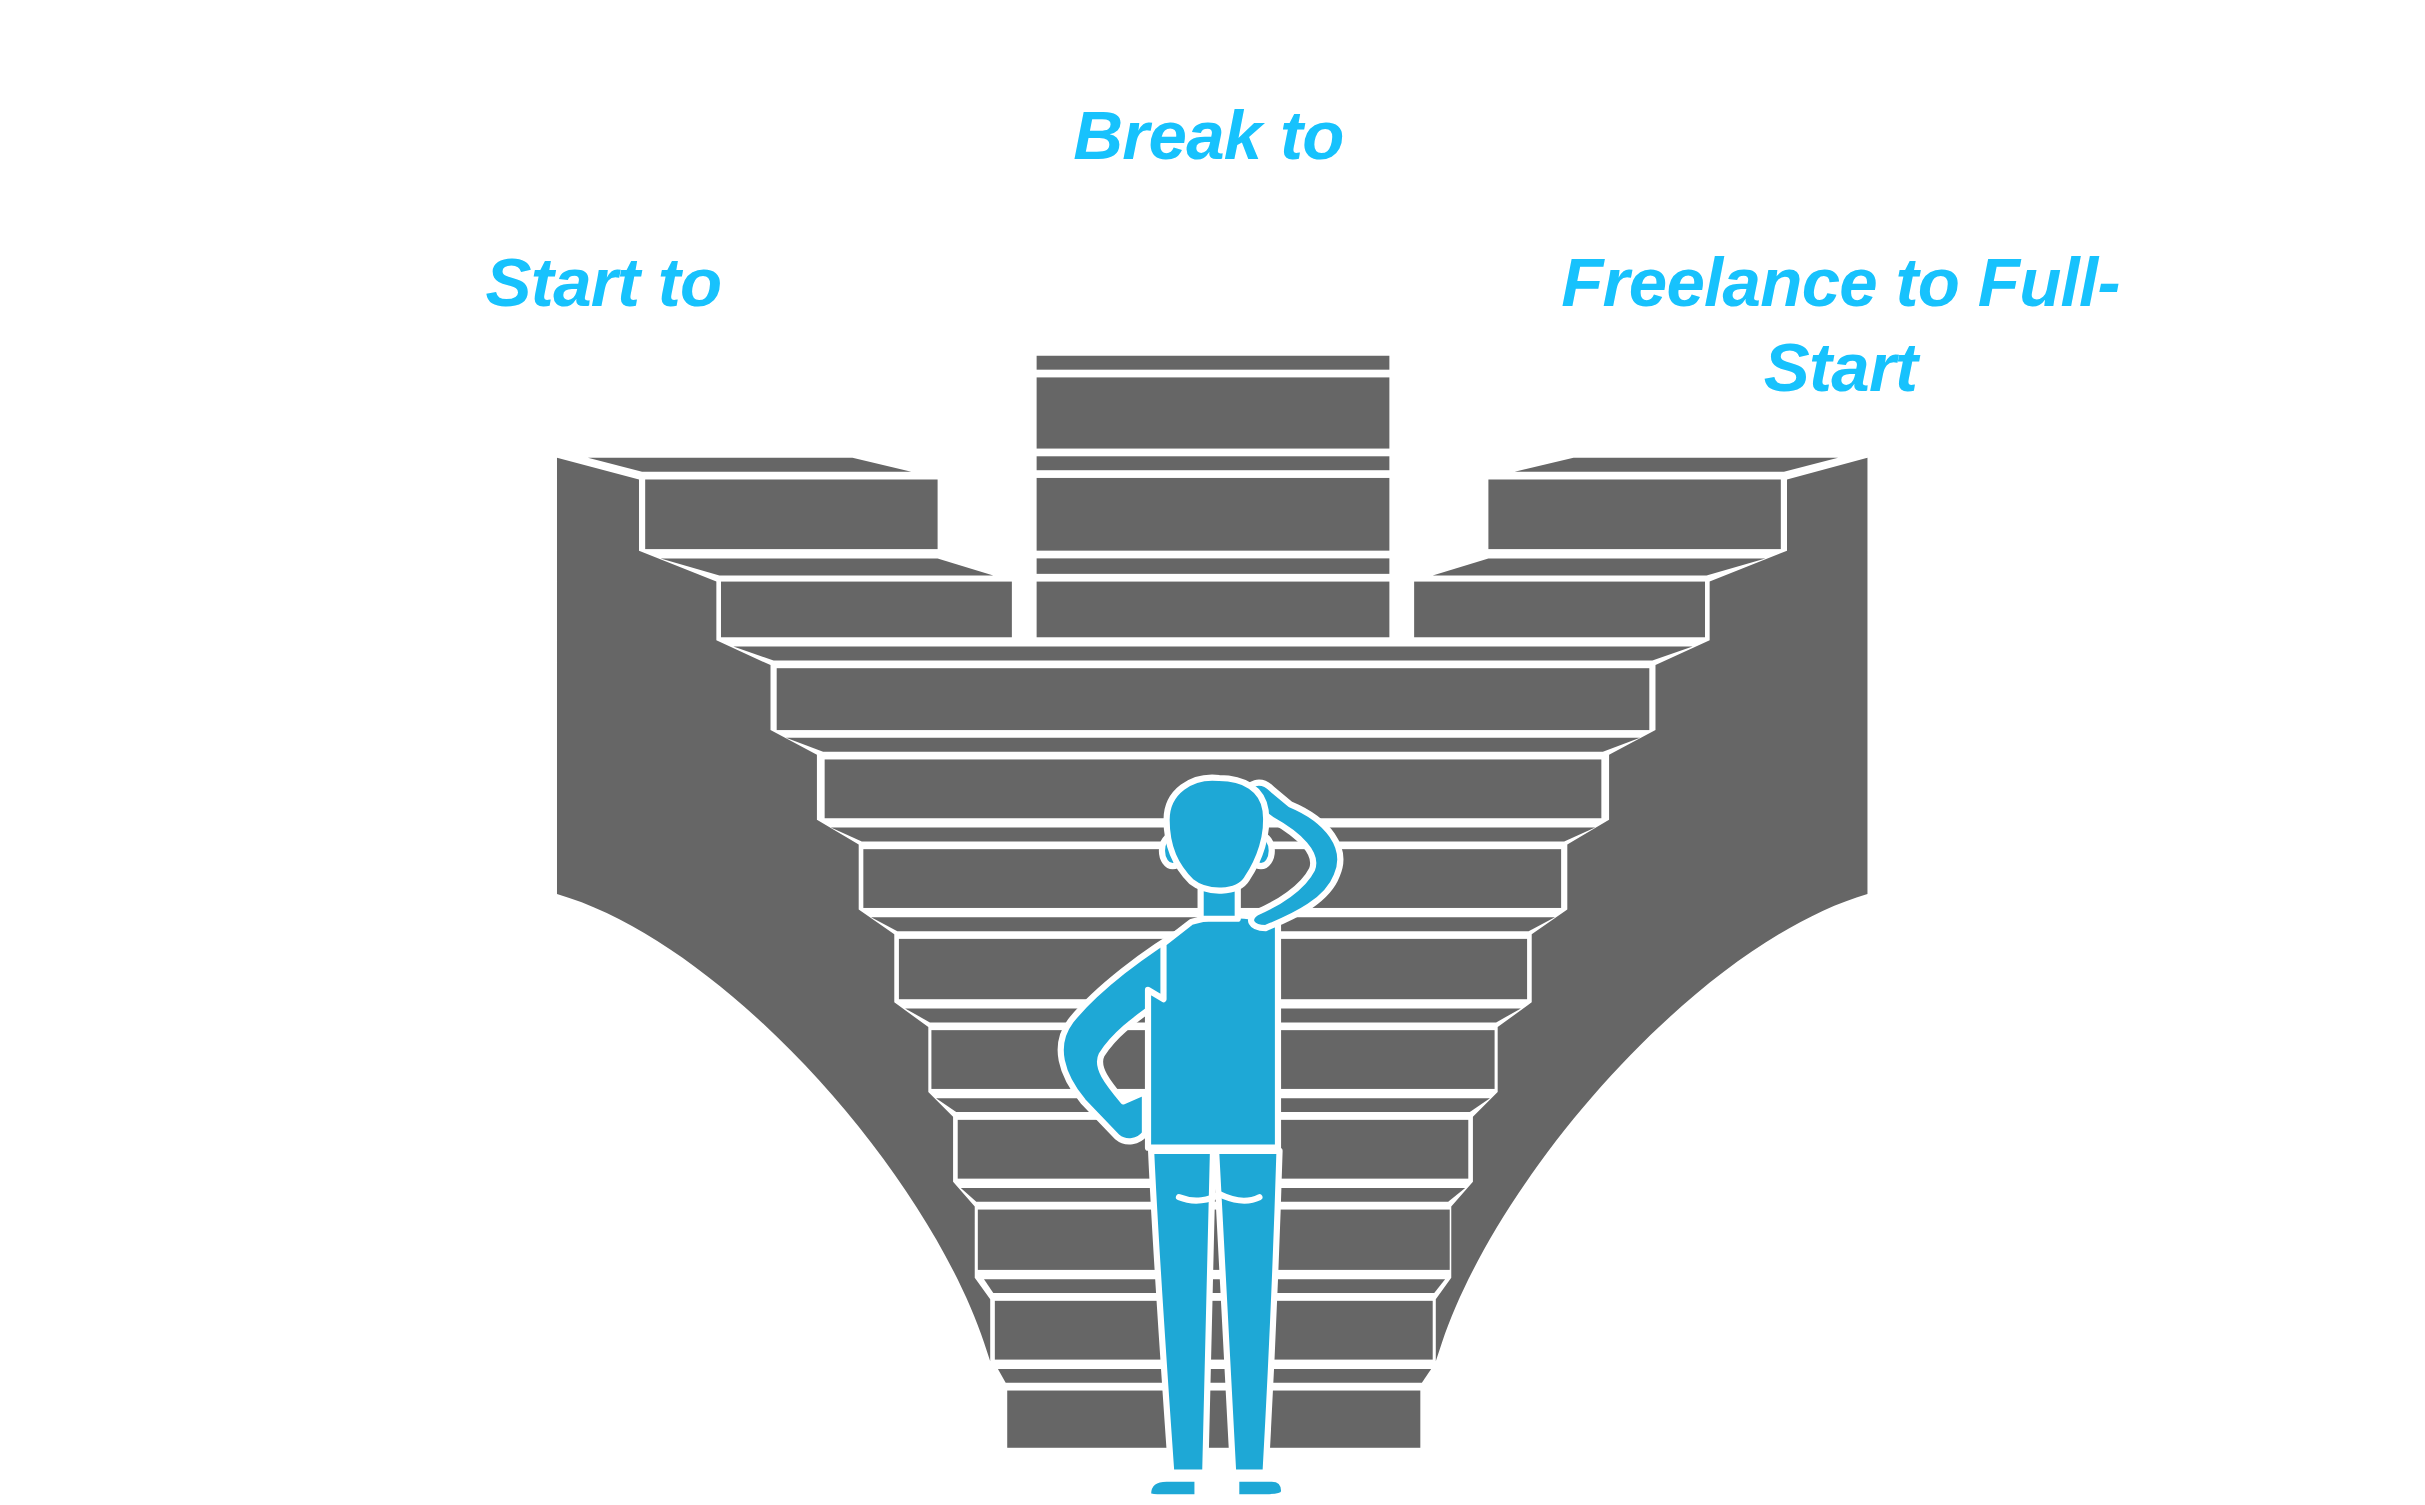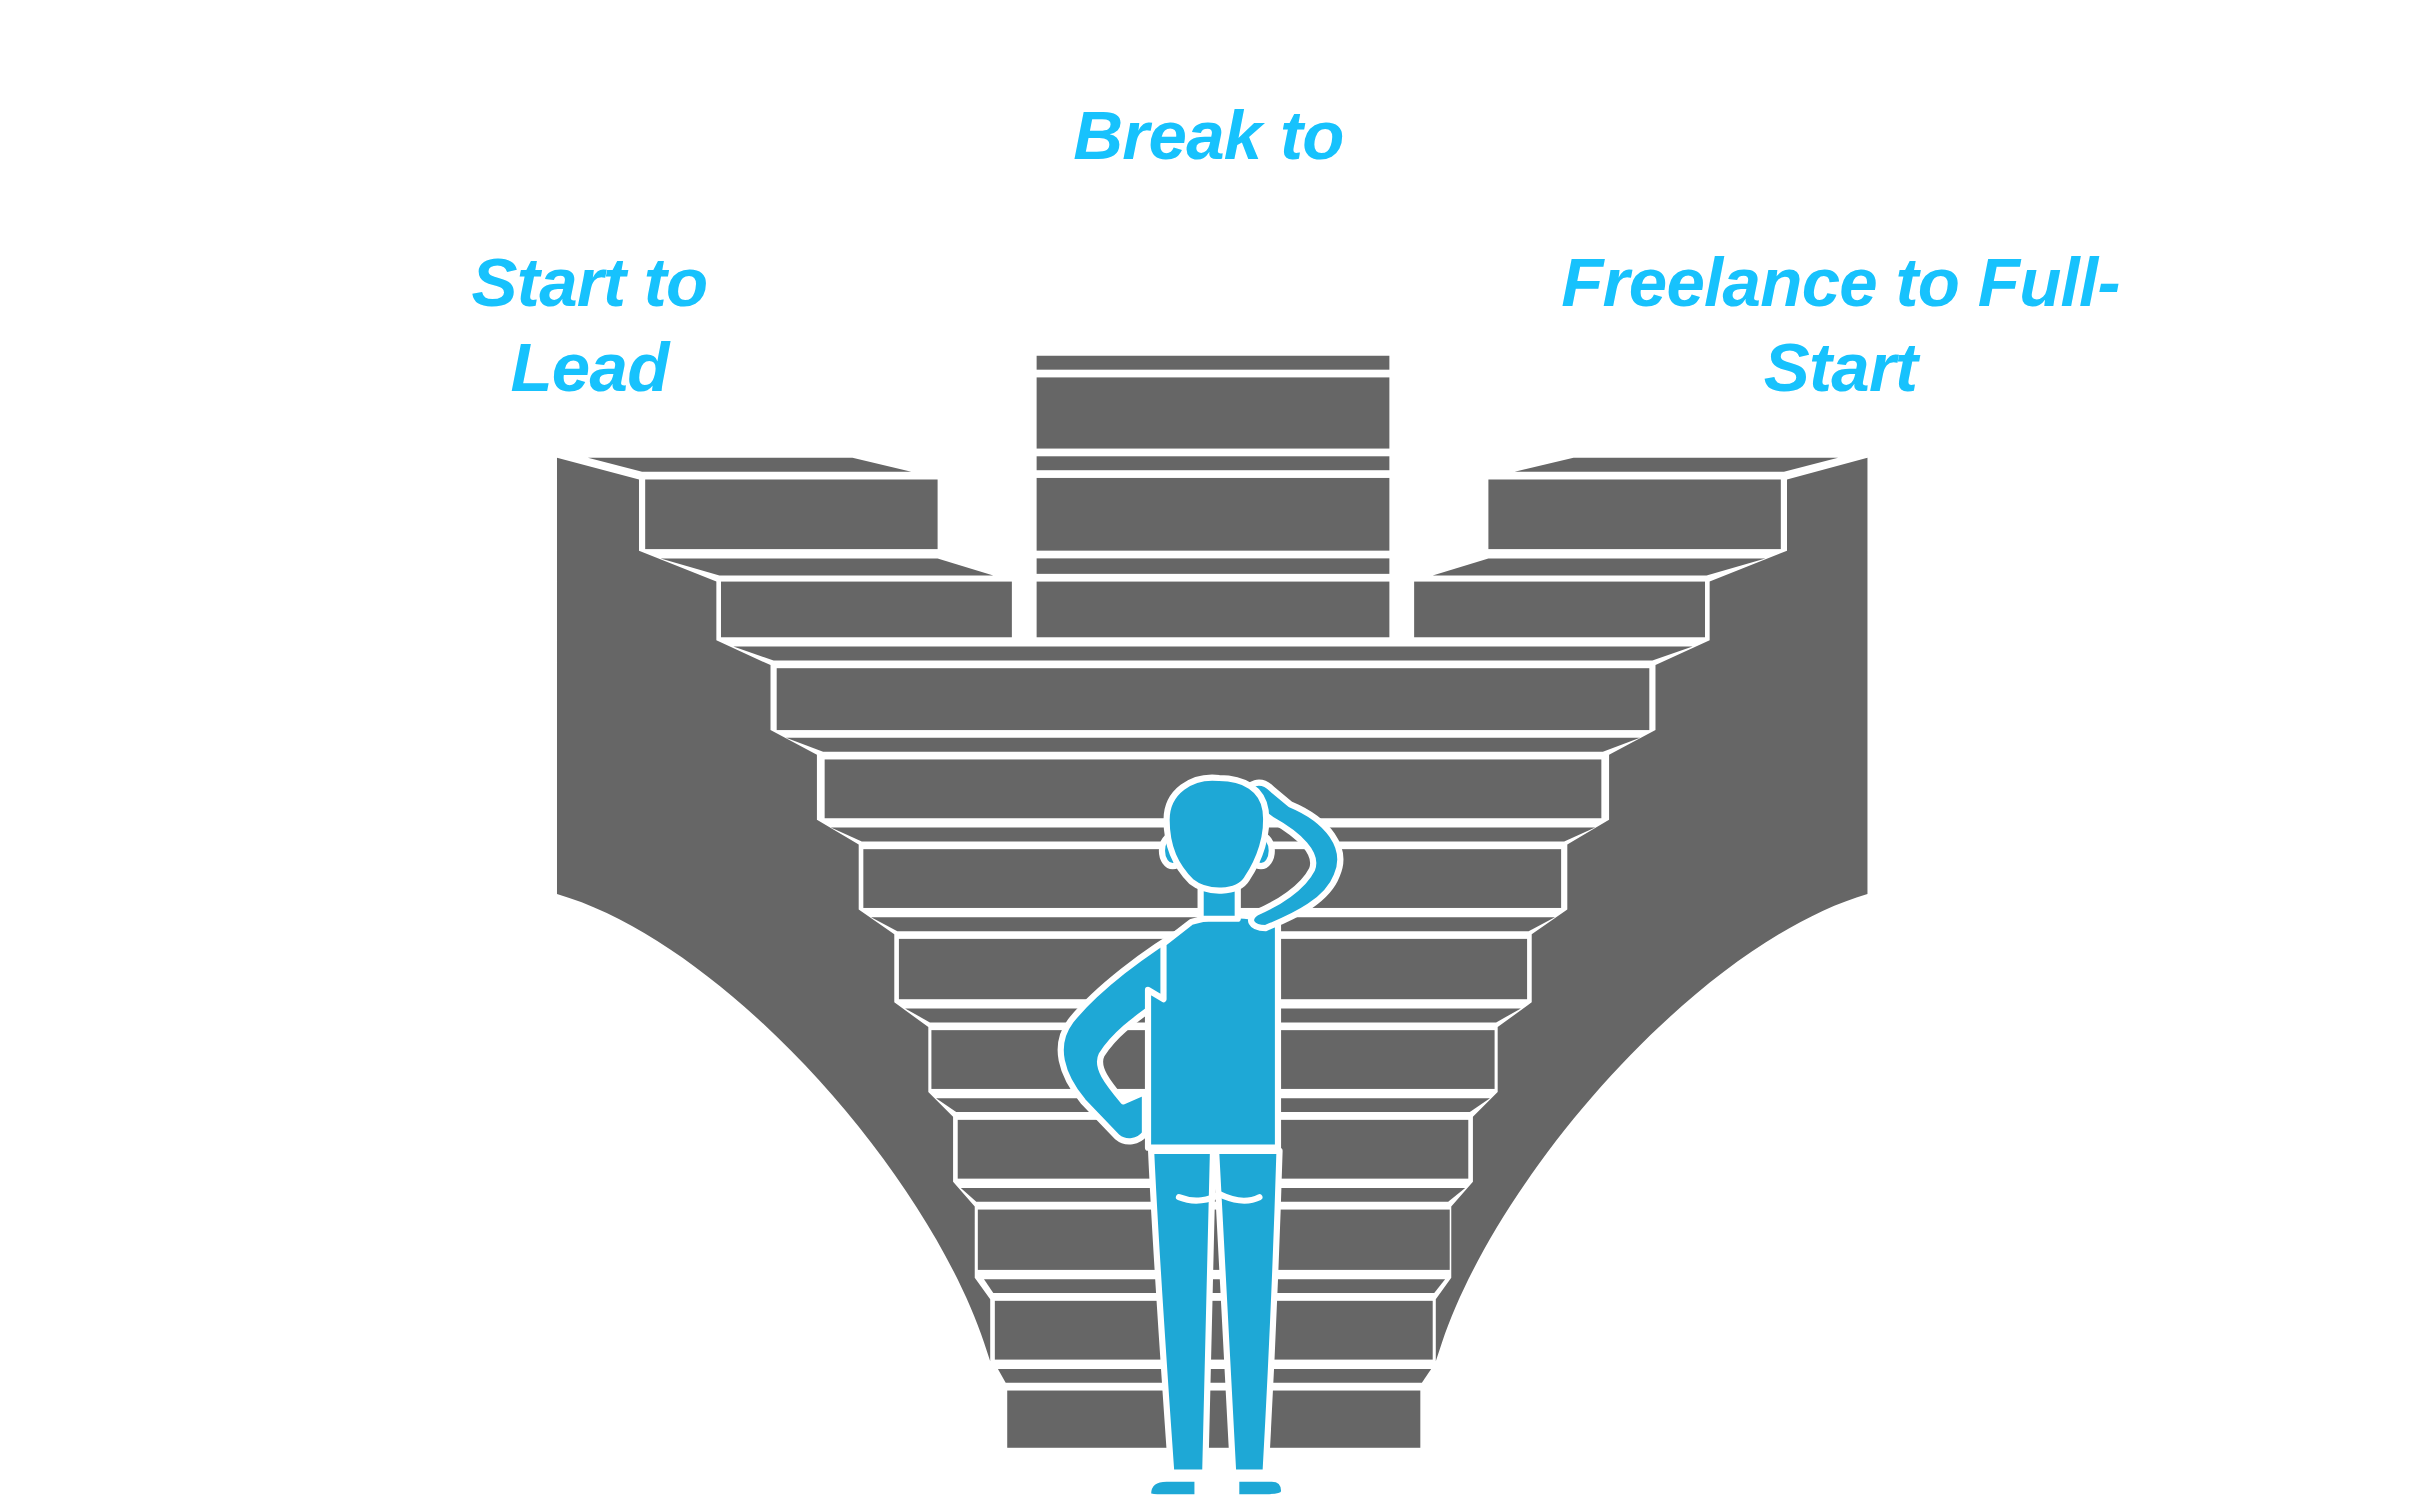"Start to" #label-left { left: 418px -> 432px }
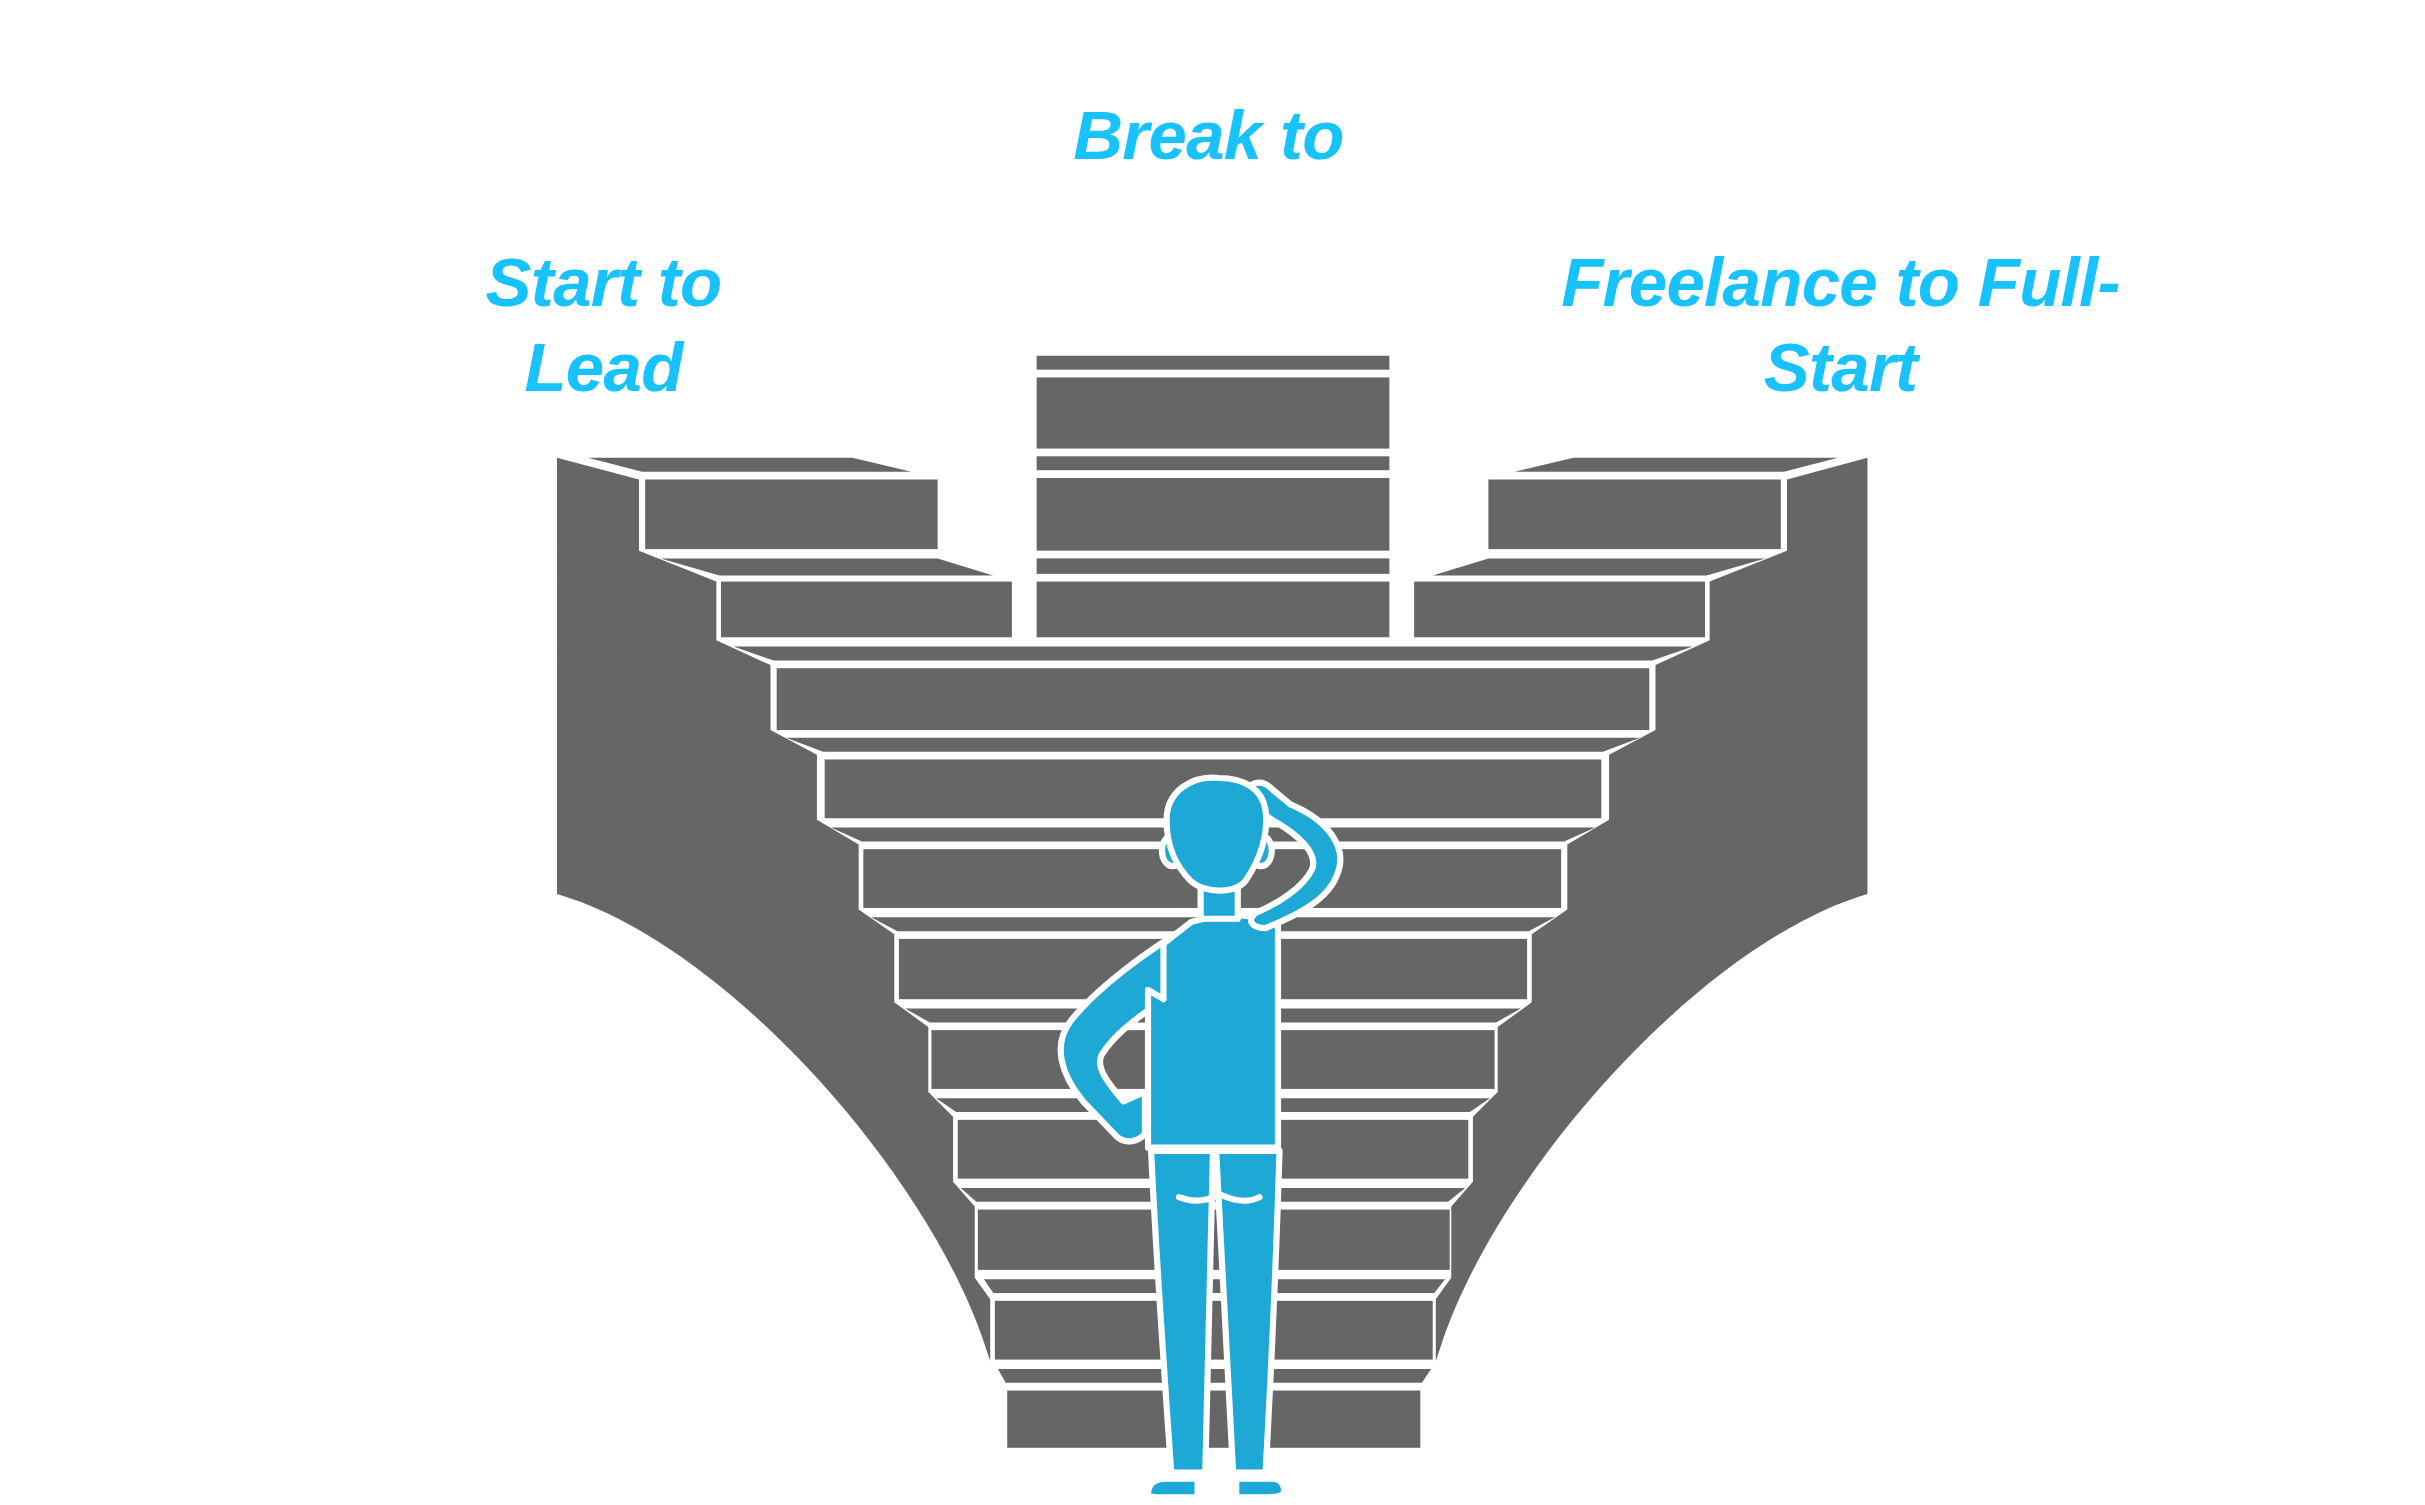"Lead" span { html: <span>Lead</span> -> none }
